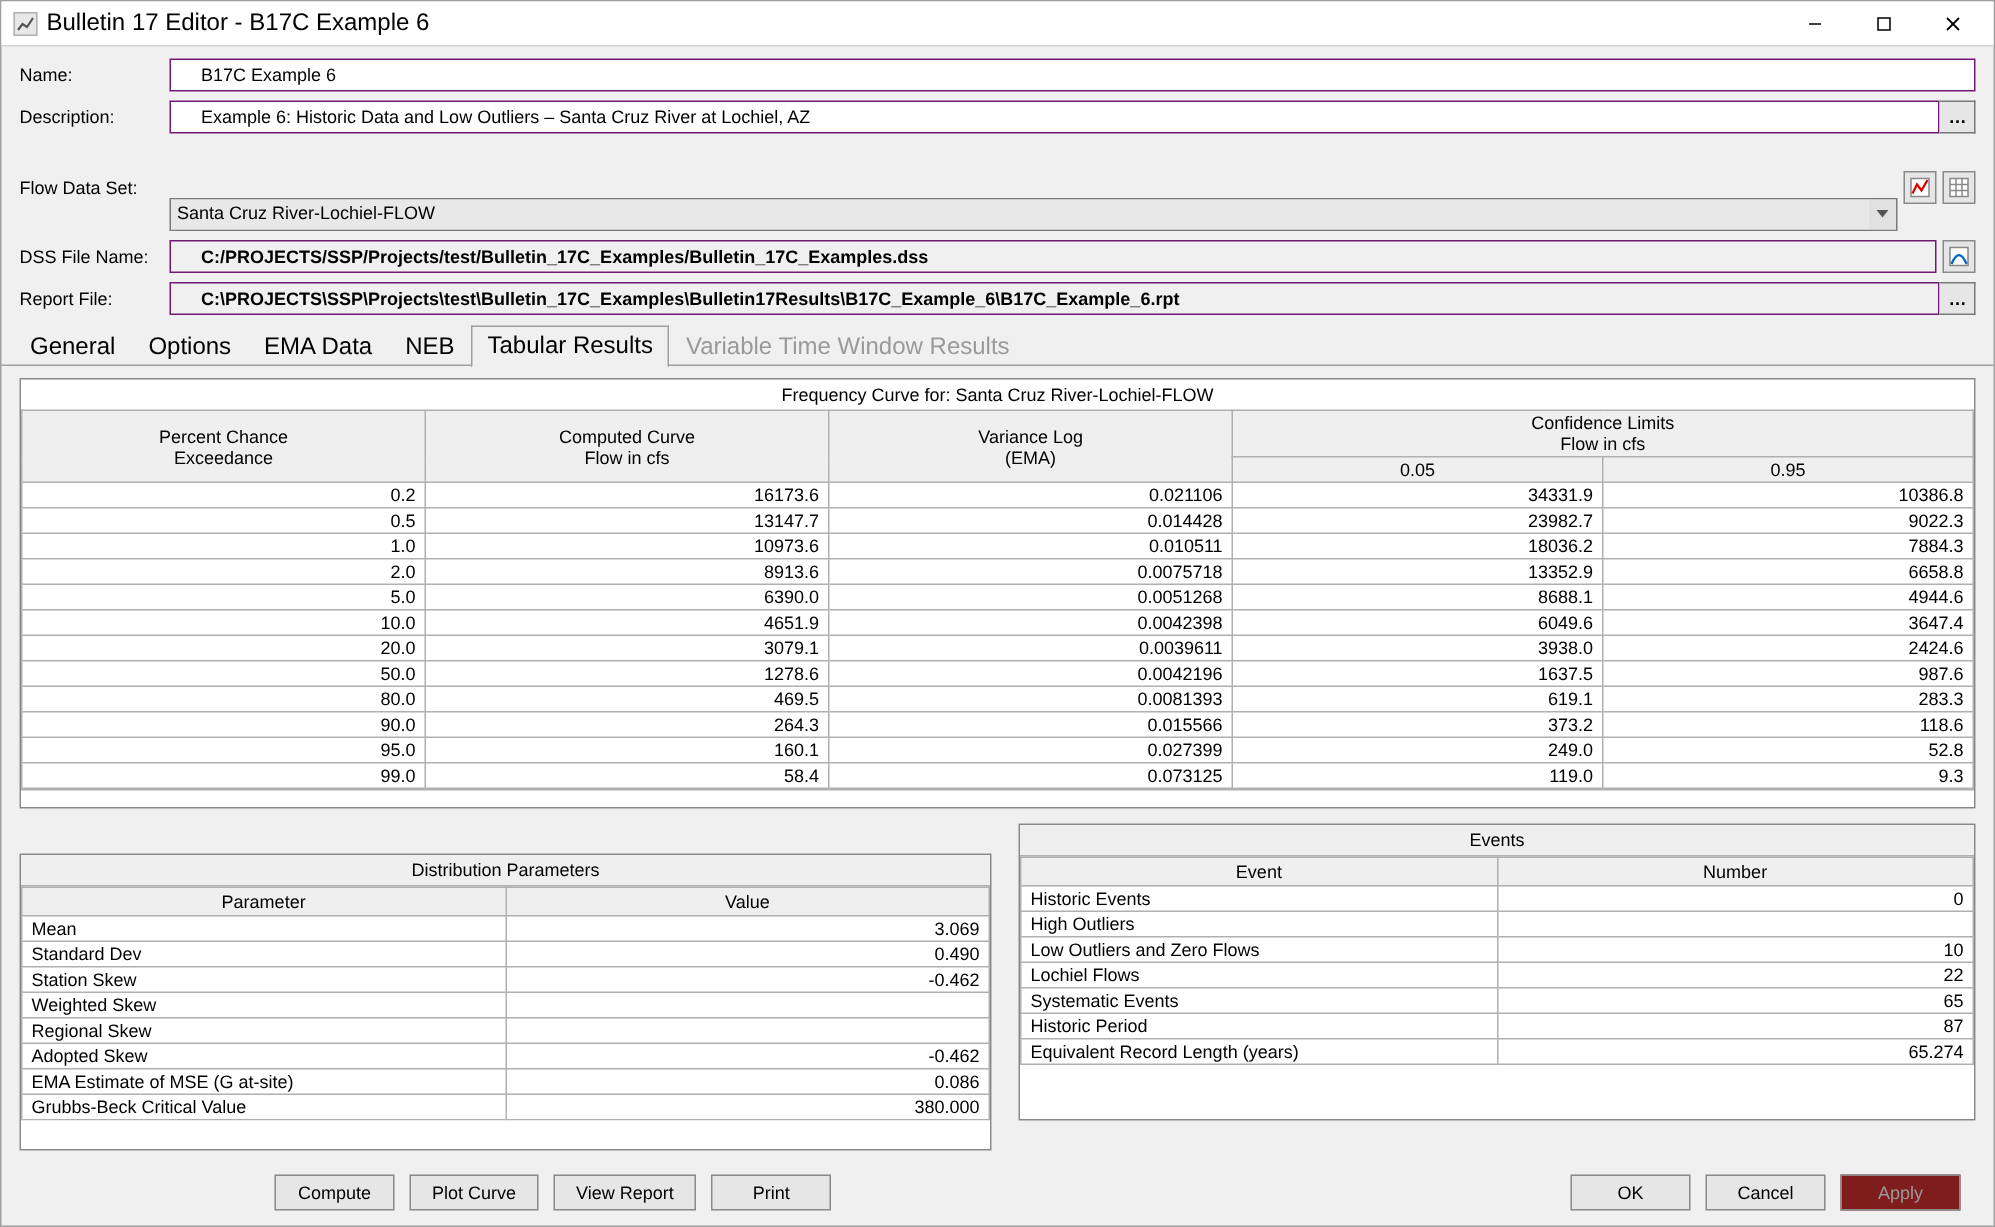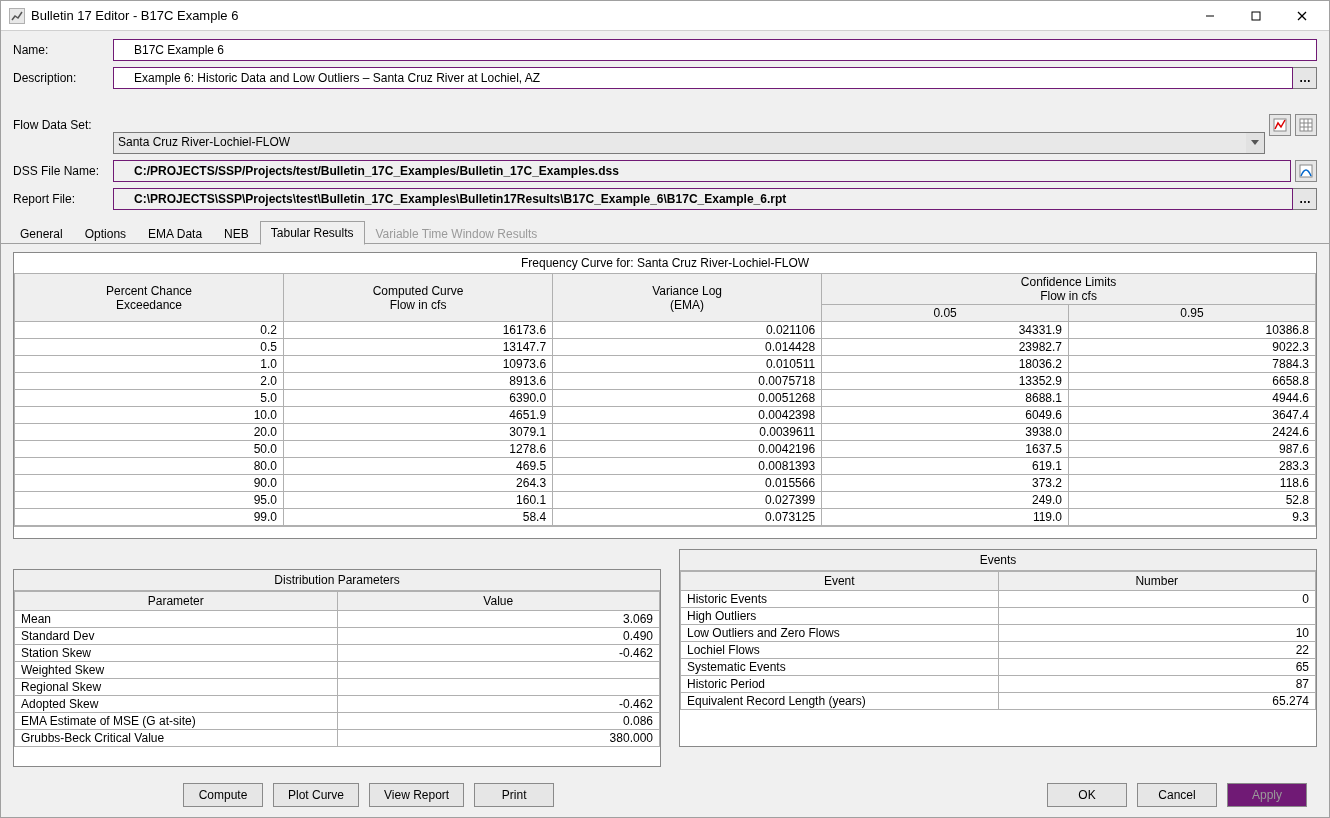"Bulletin 17 Editor - B17C" .titlebar .title { font-size: 13px -> 16px }
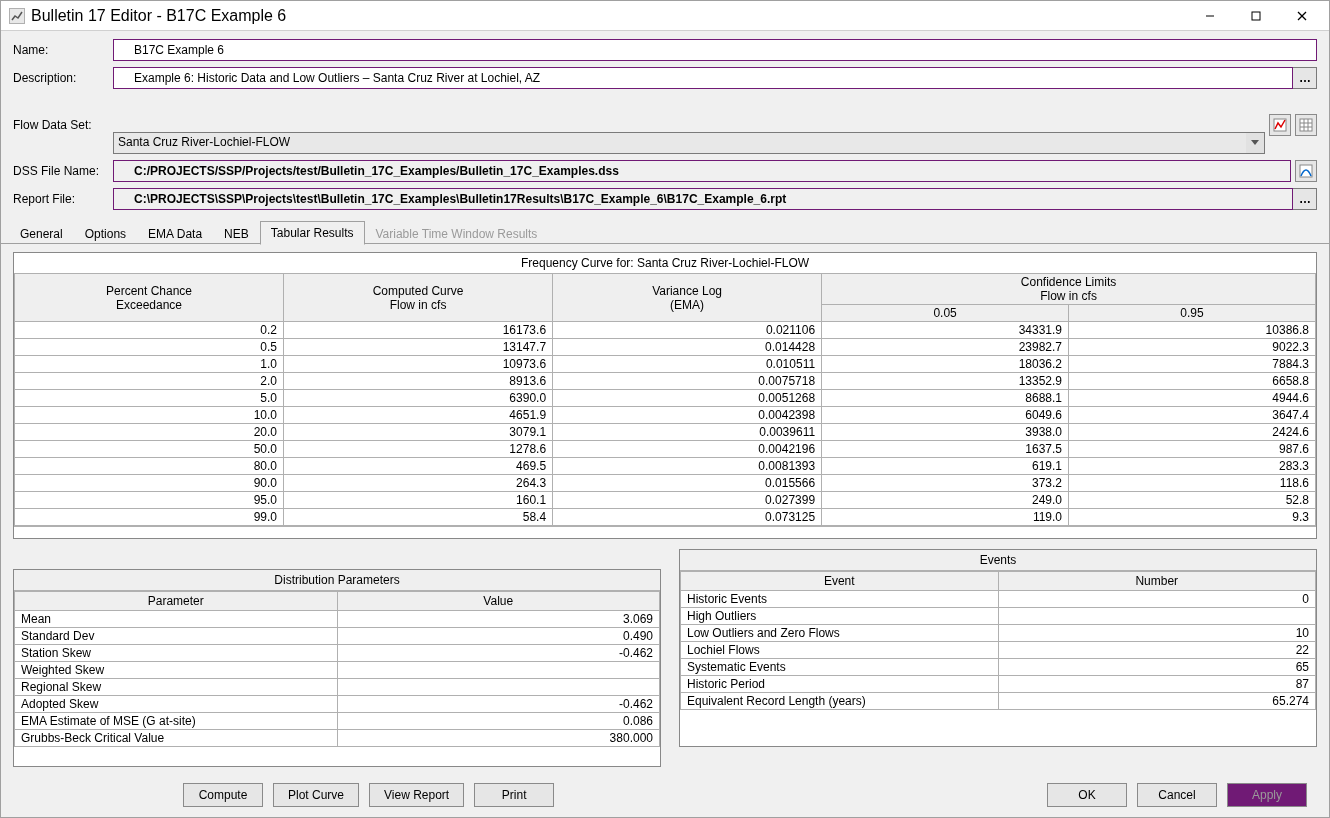"General" .tab { font-size: 12px -> 16px }
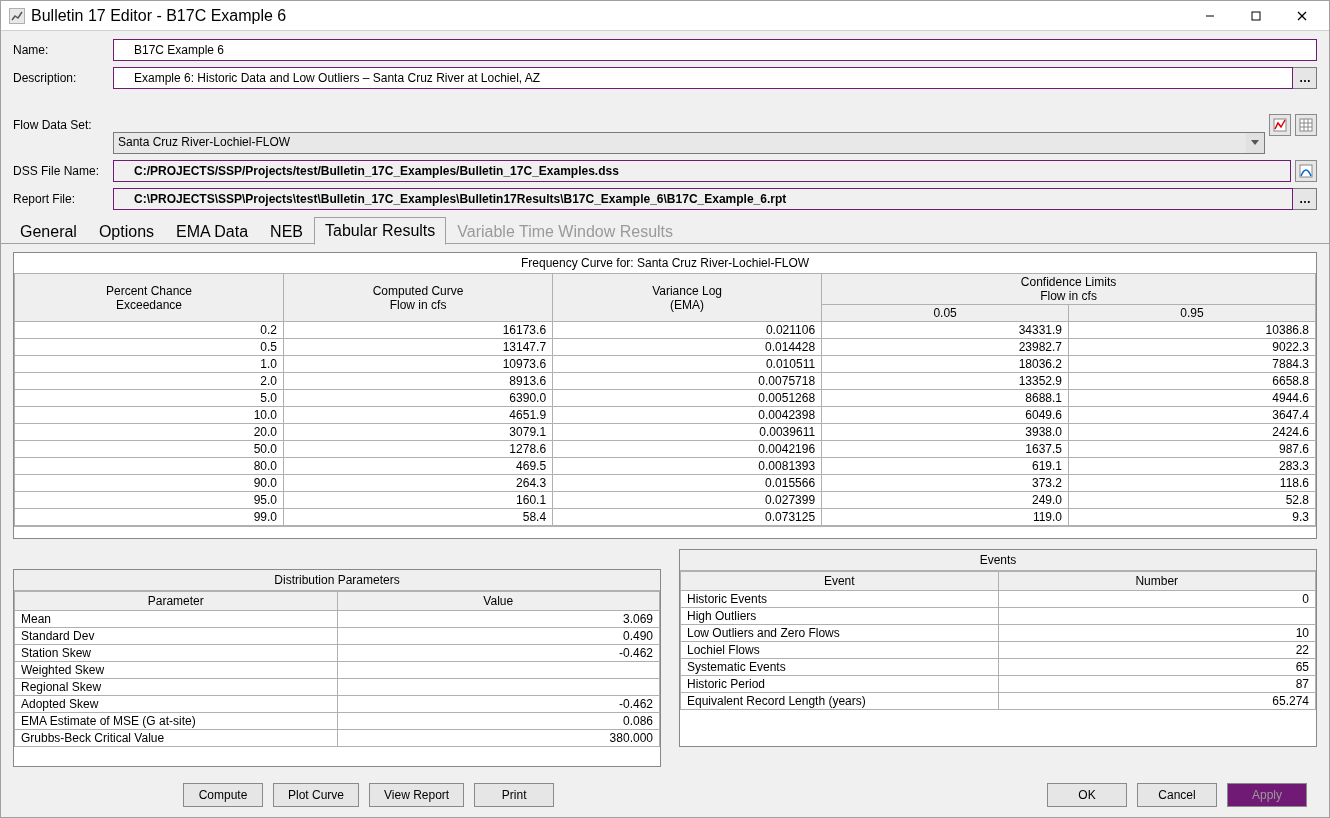"Apply" .btn[disabled] { background: #701a75 -> #7f1d1d }
